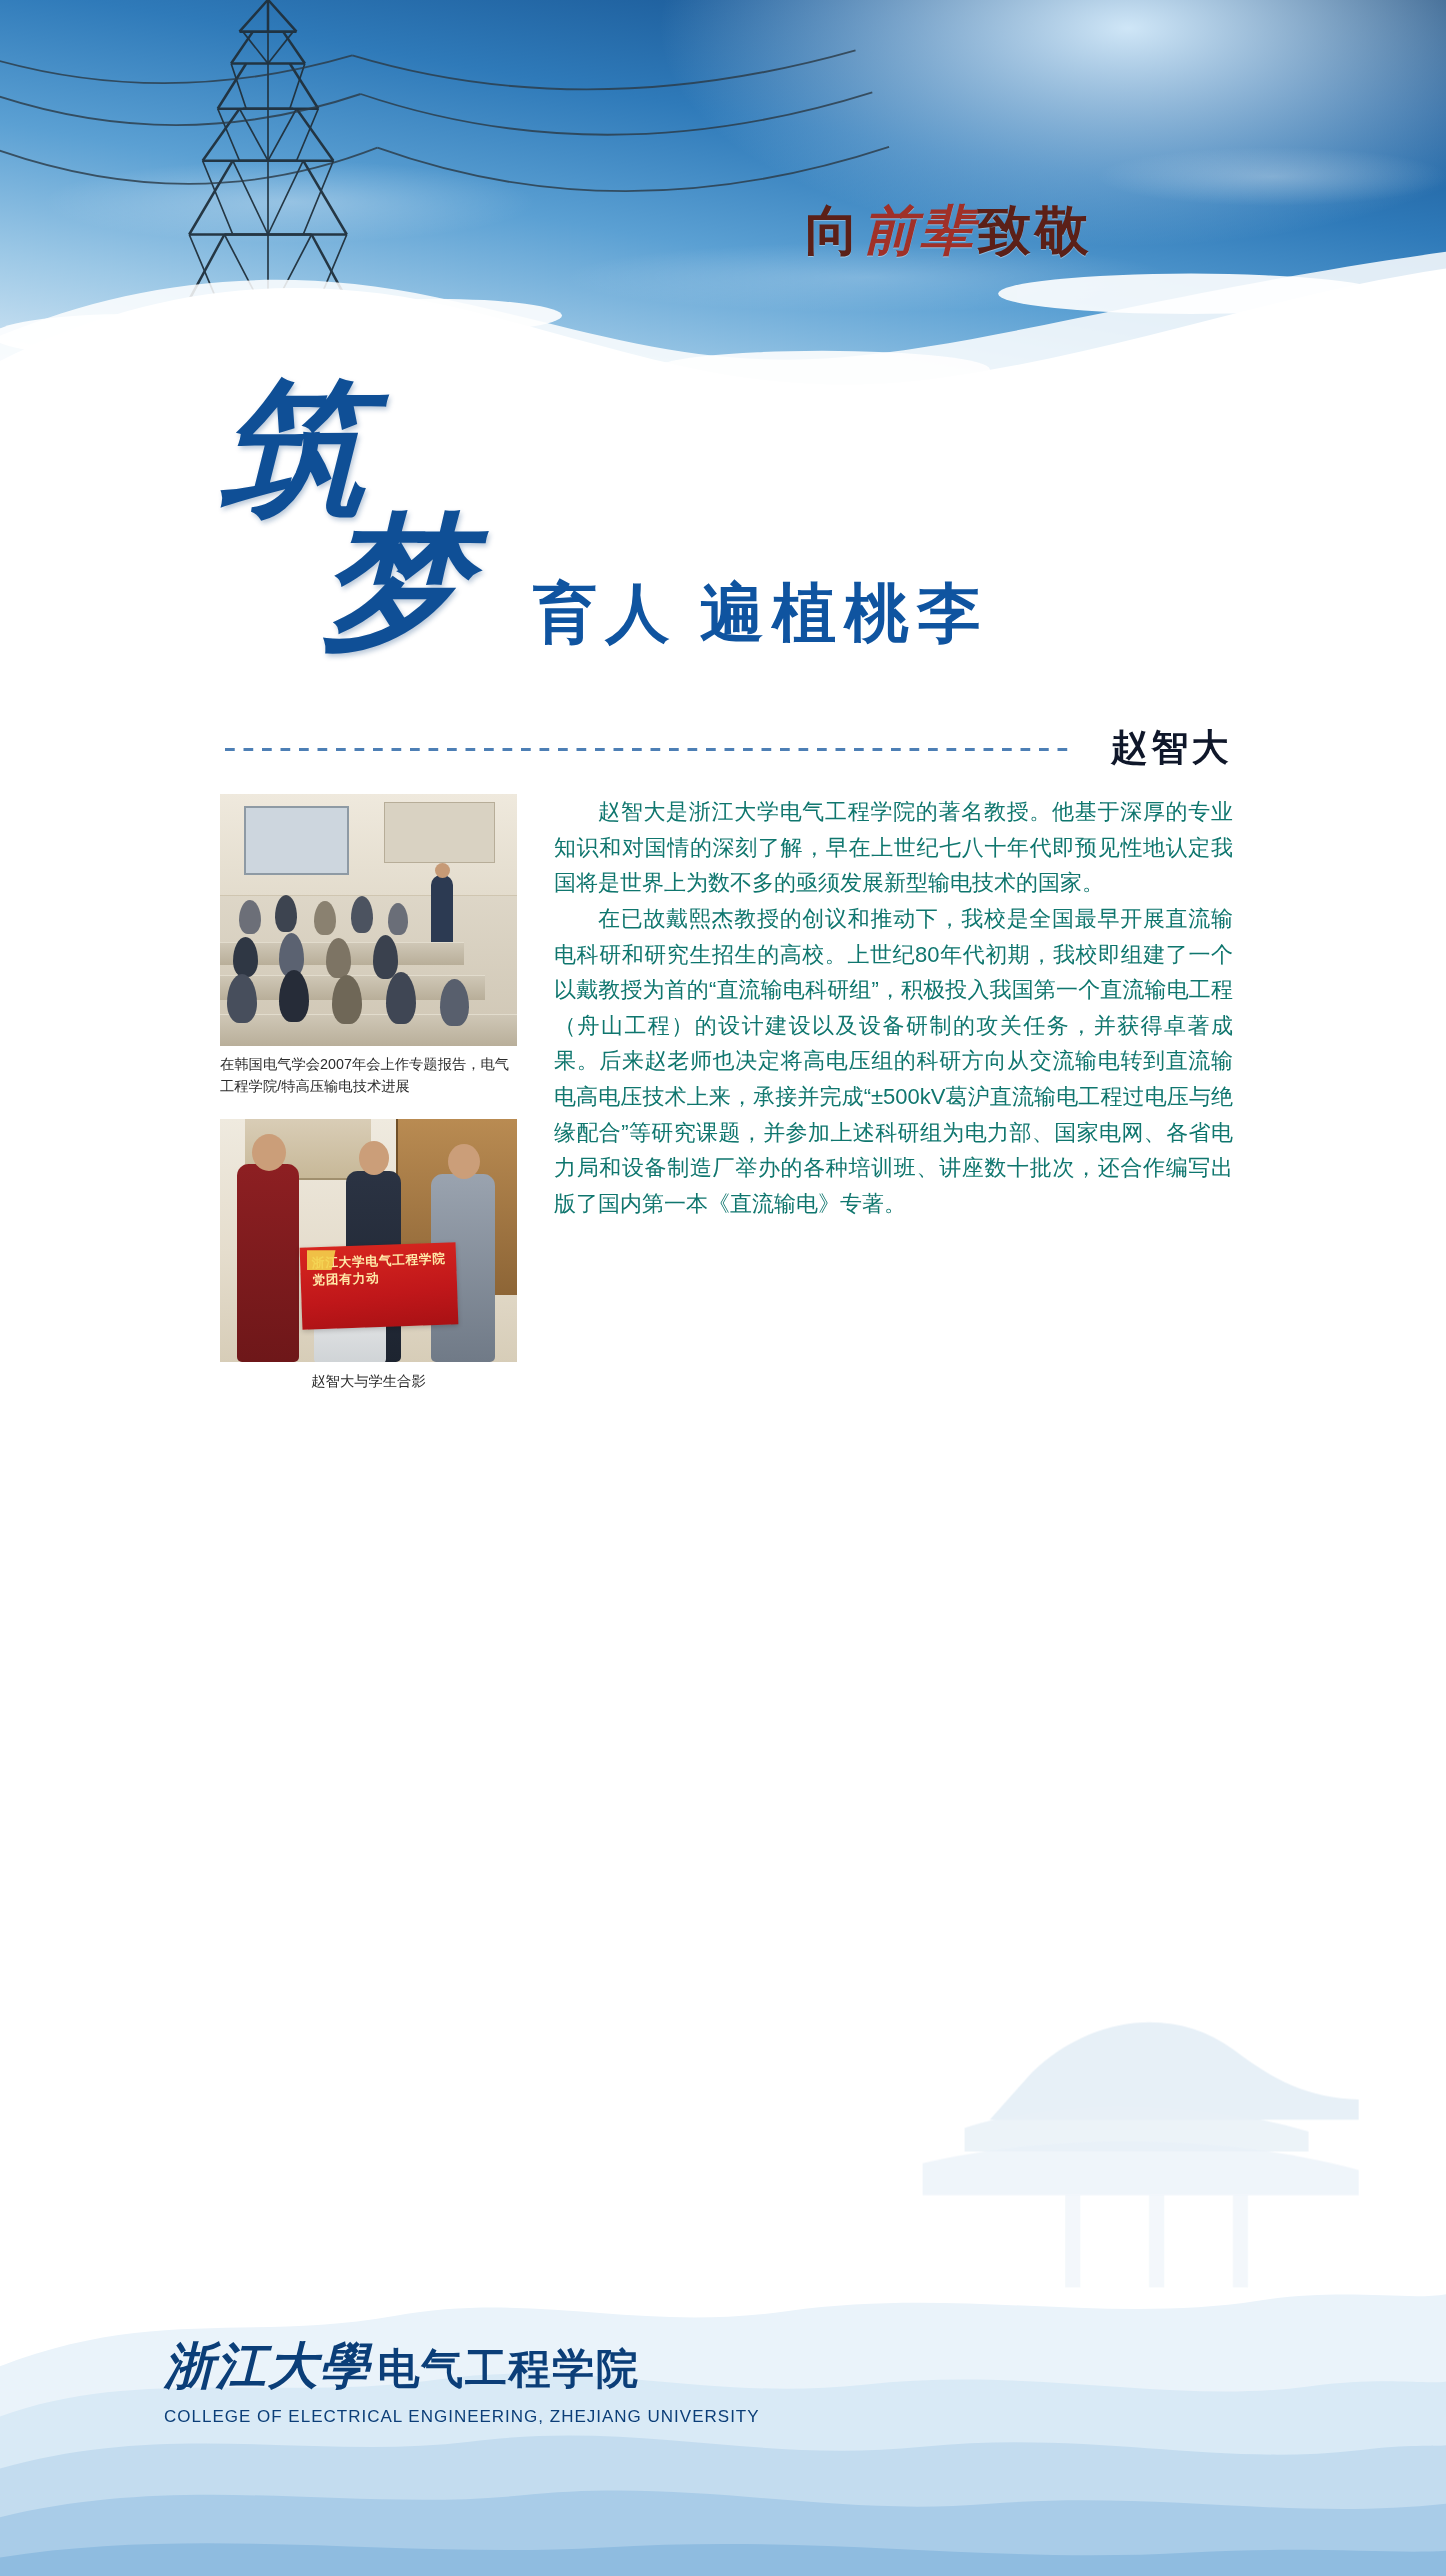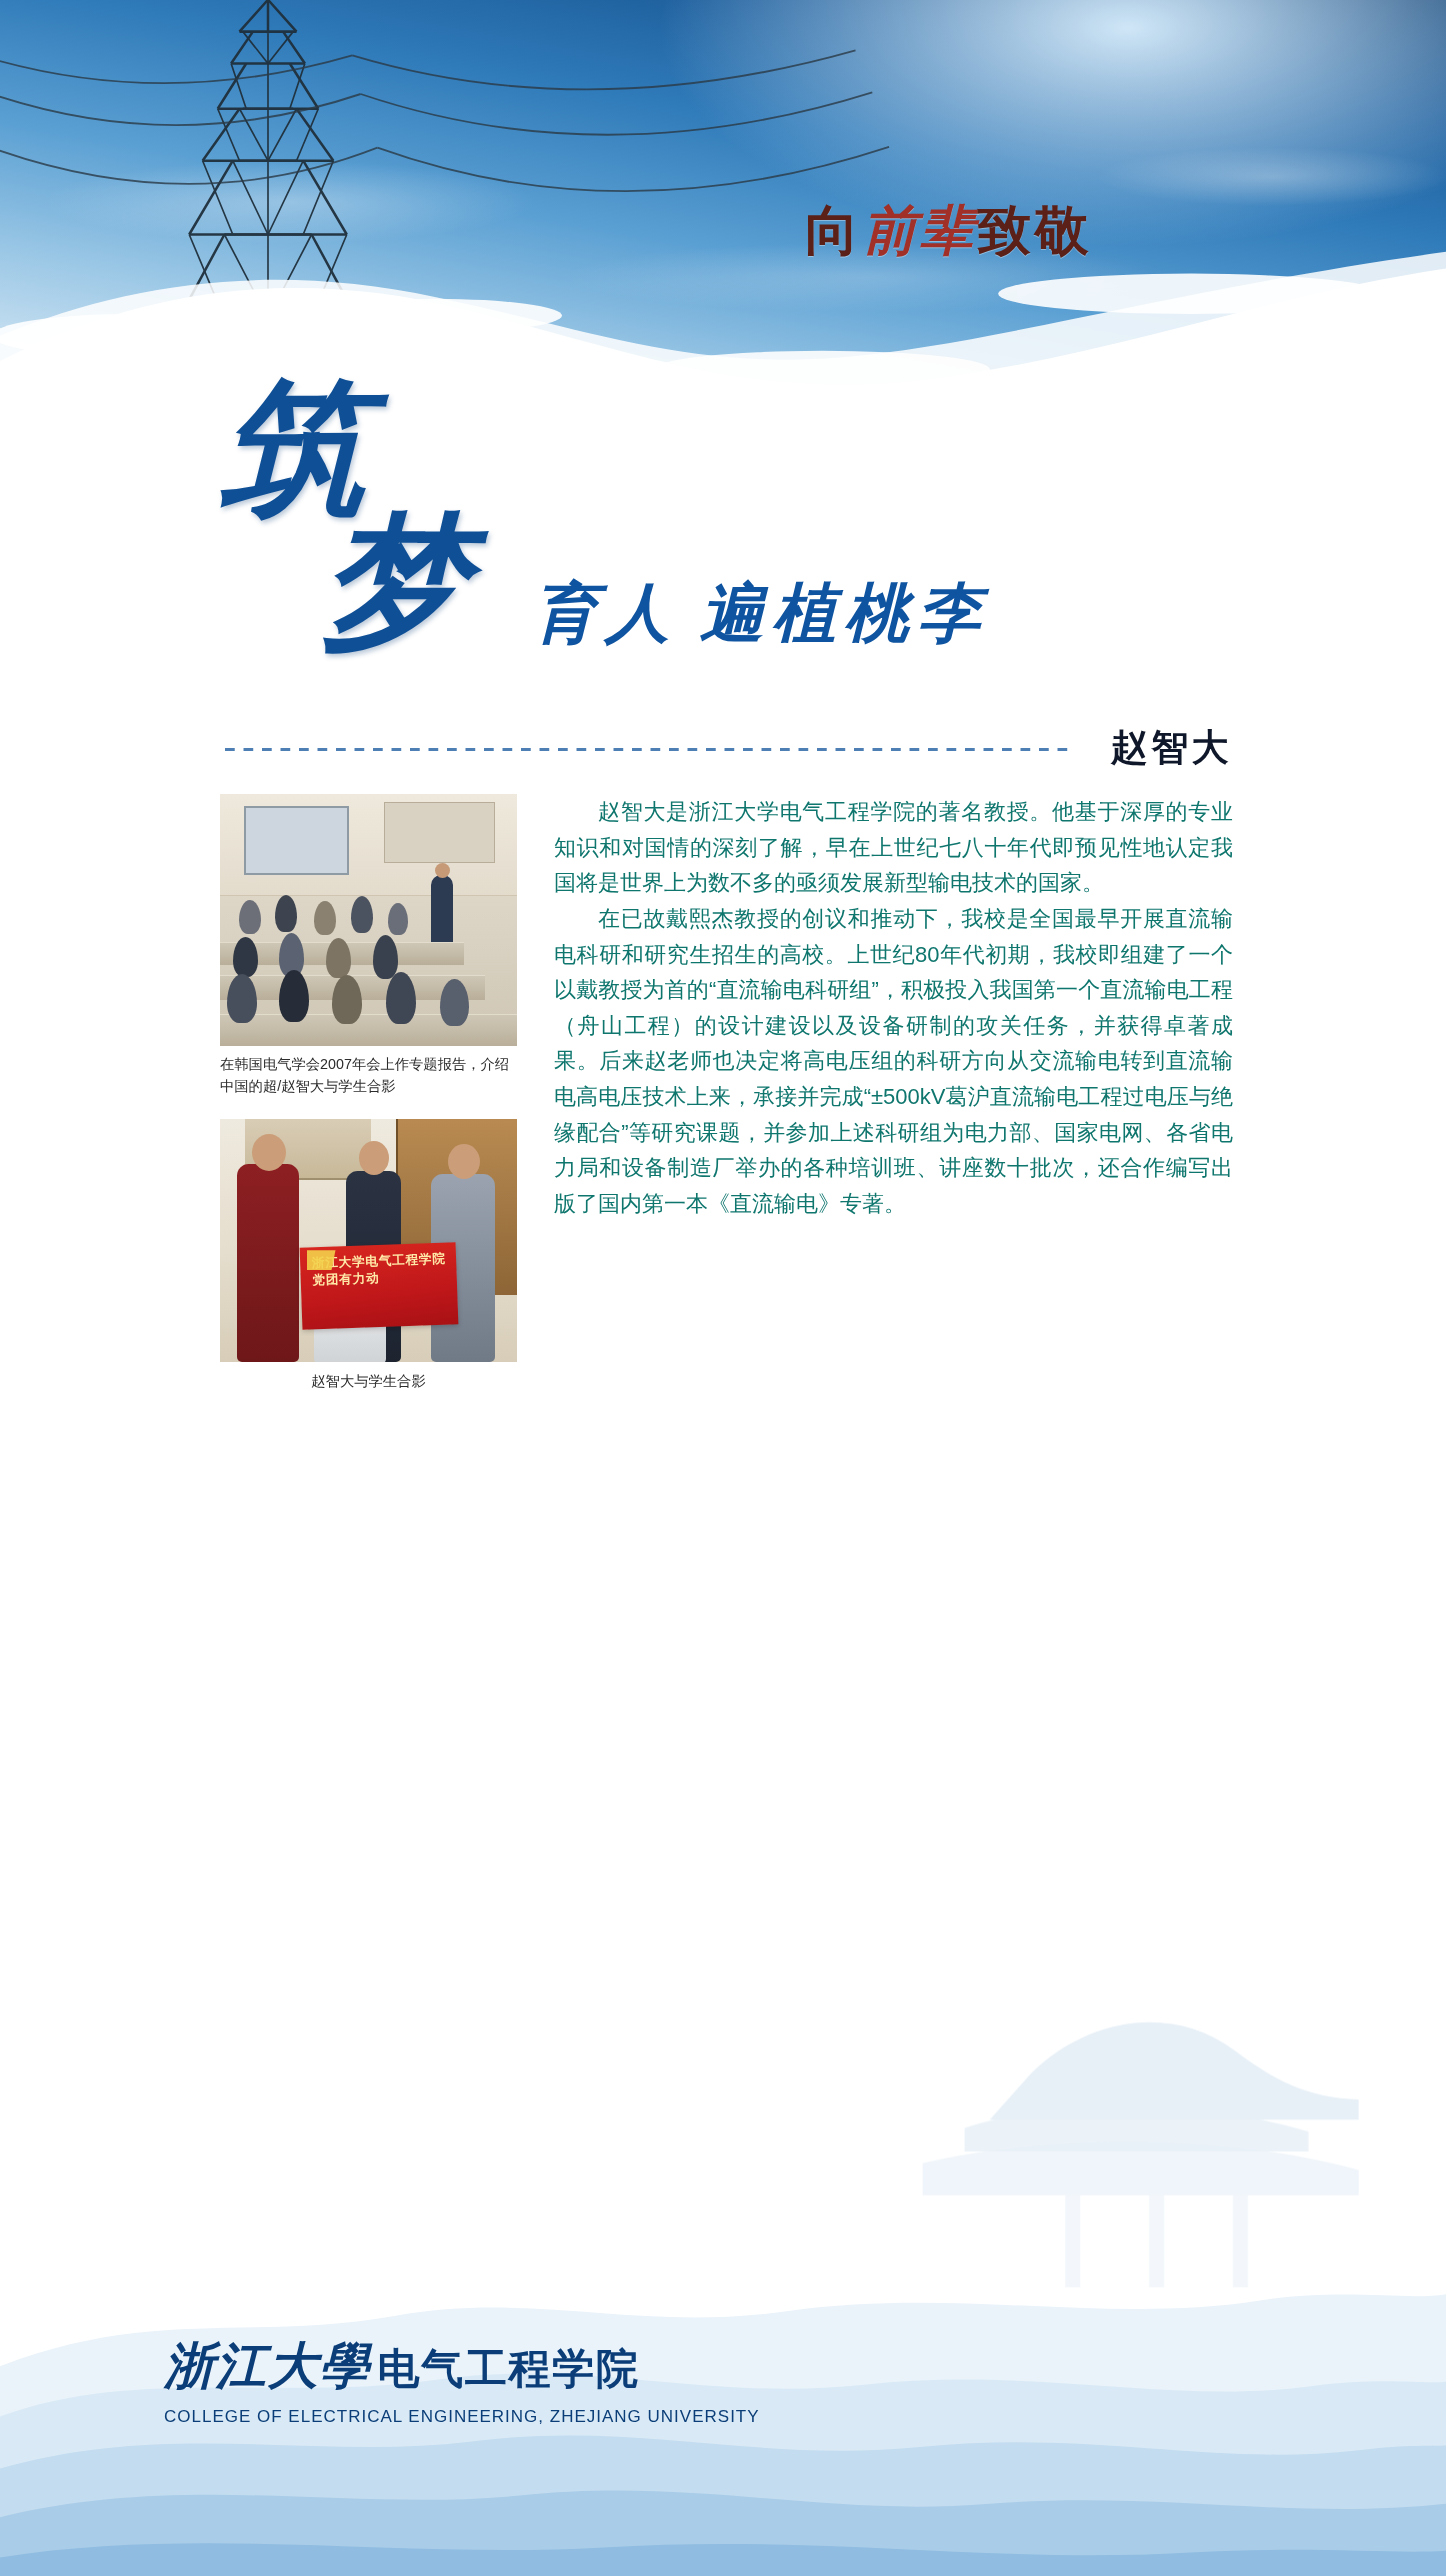"育人 遍植桃李" .sub-title { font-style: italic -> none }
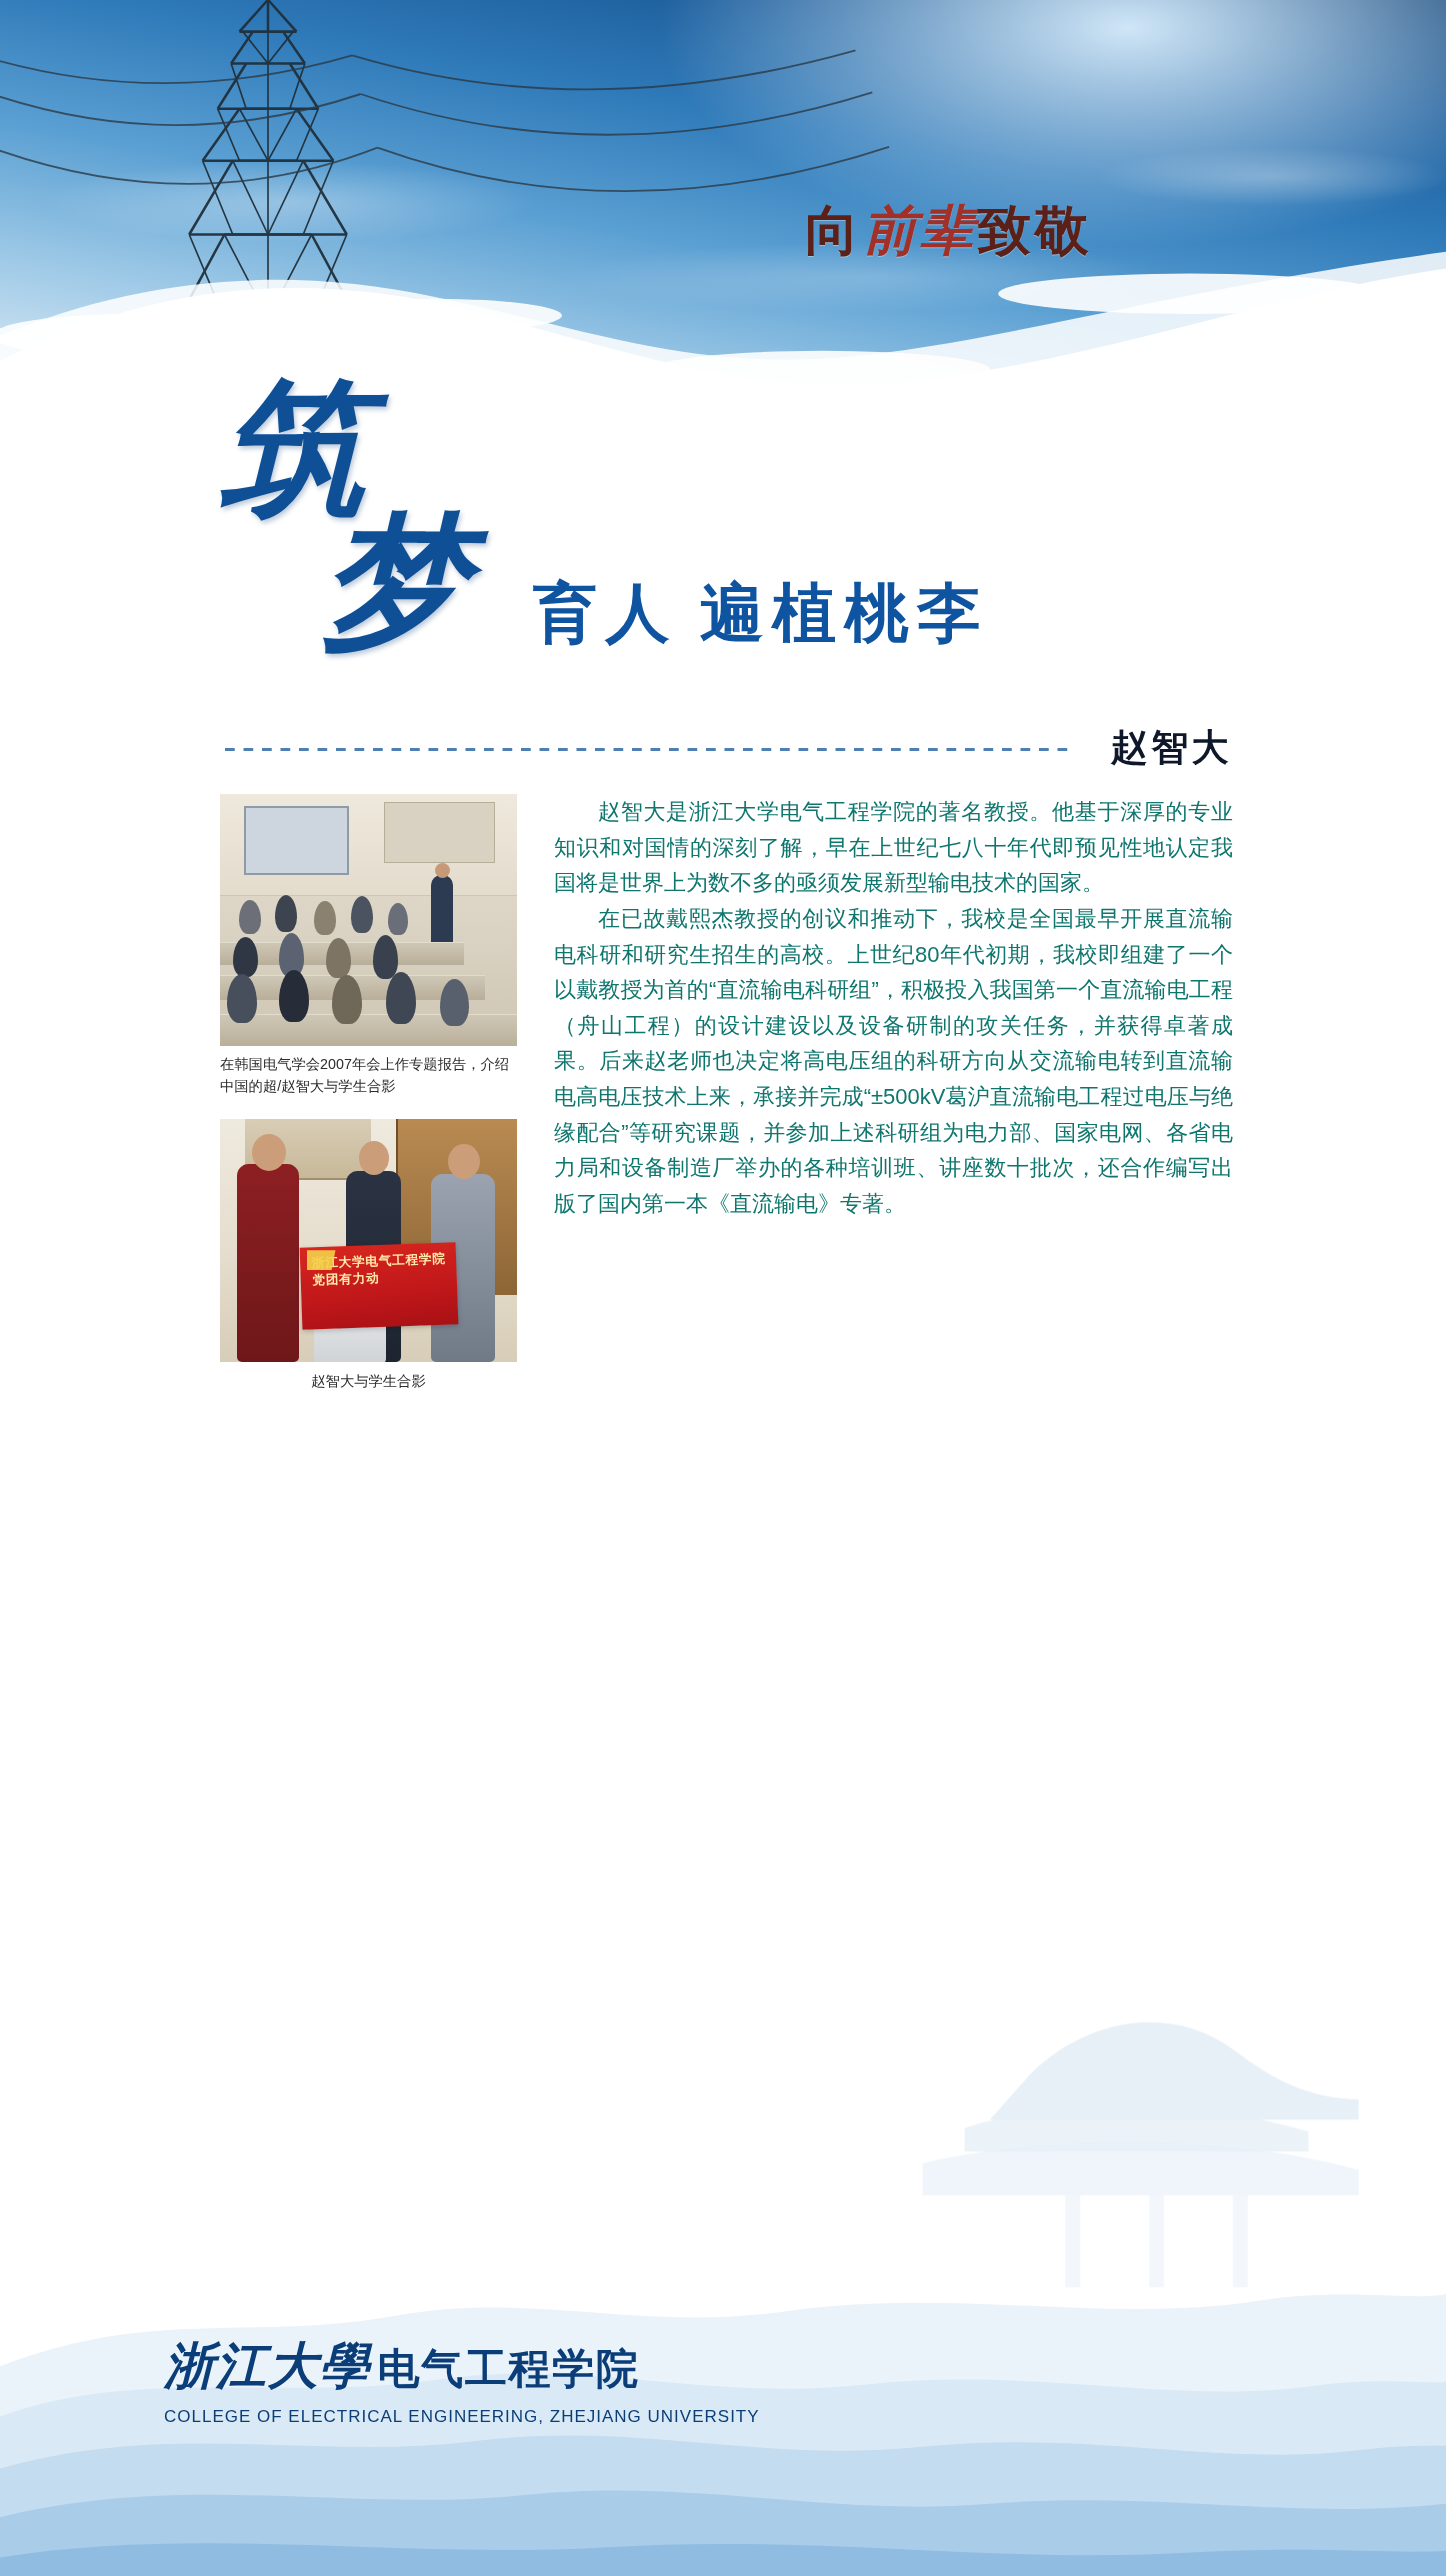"在韩国电气学会2007年会上作专题报告，介绍中国的超/赵智大与学生合影" div.caption { text: 介绍中国的超/赵智大与学生合影 -> 电气工程学院/特高压输电技术进展 }
